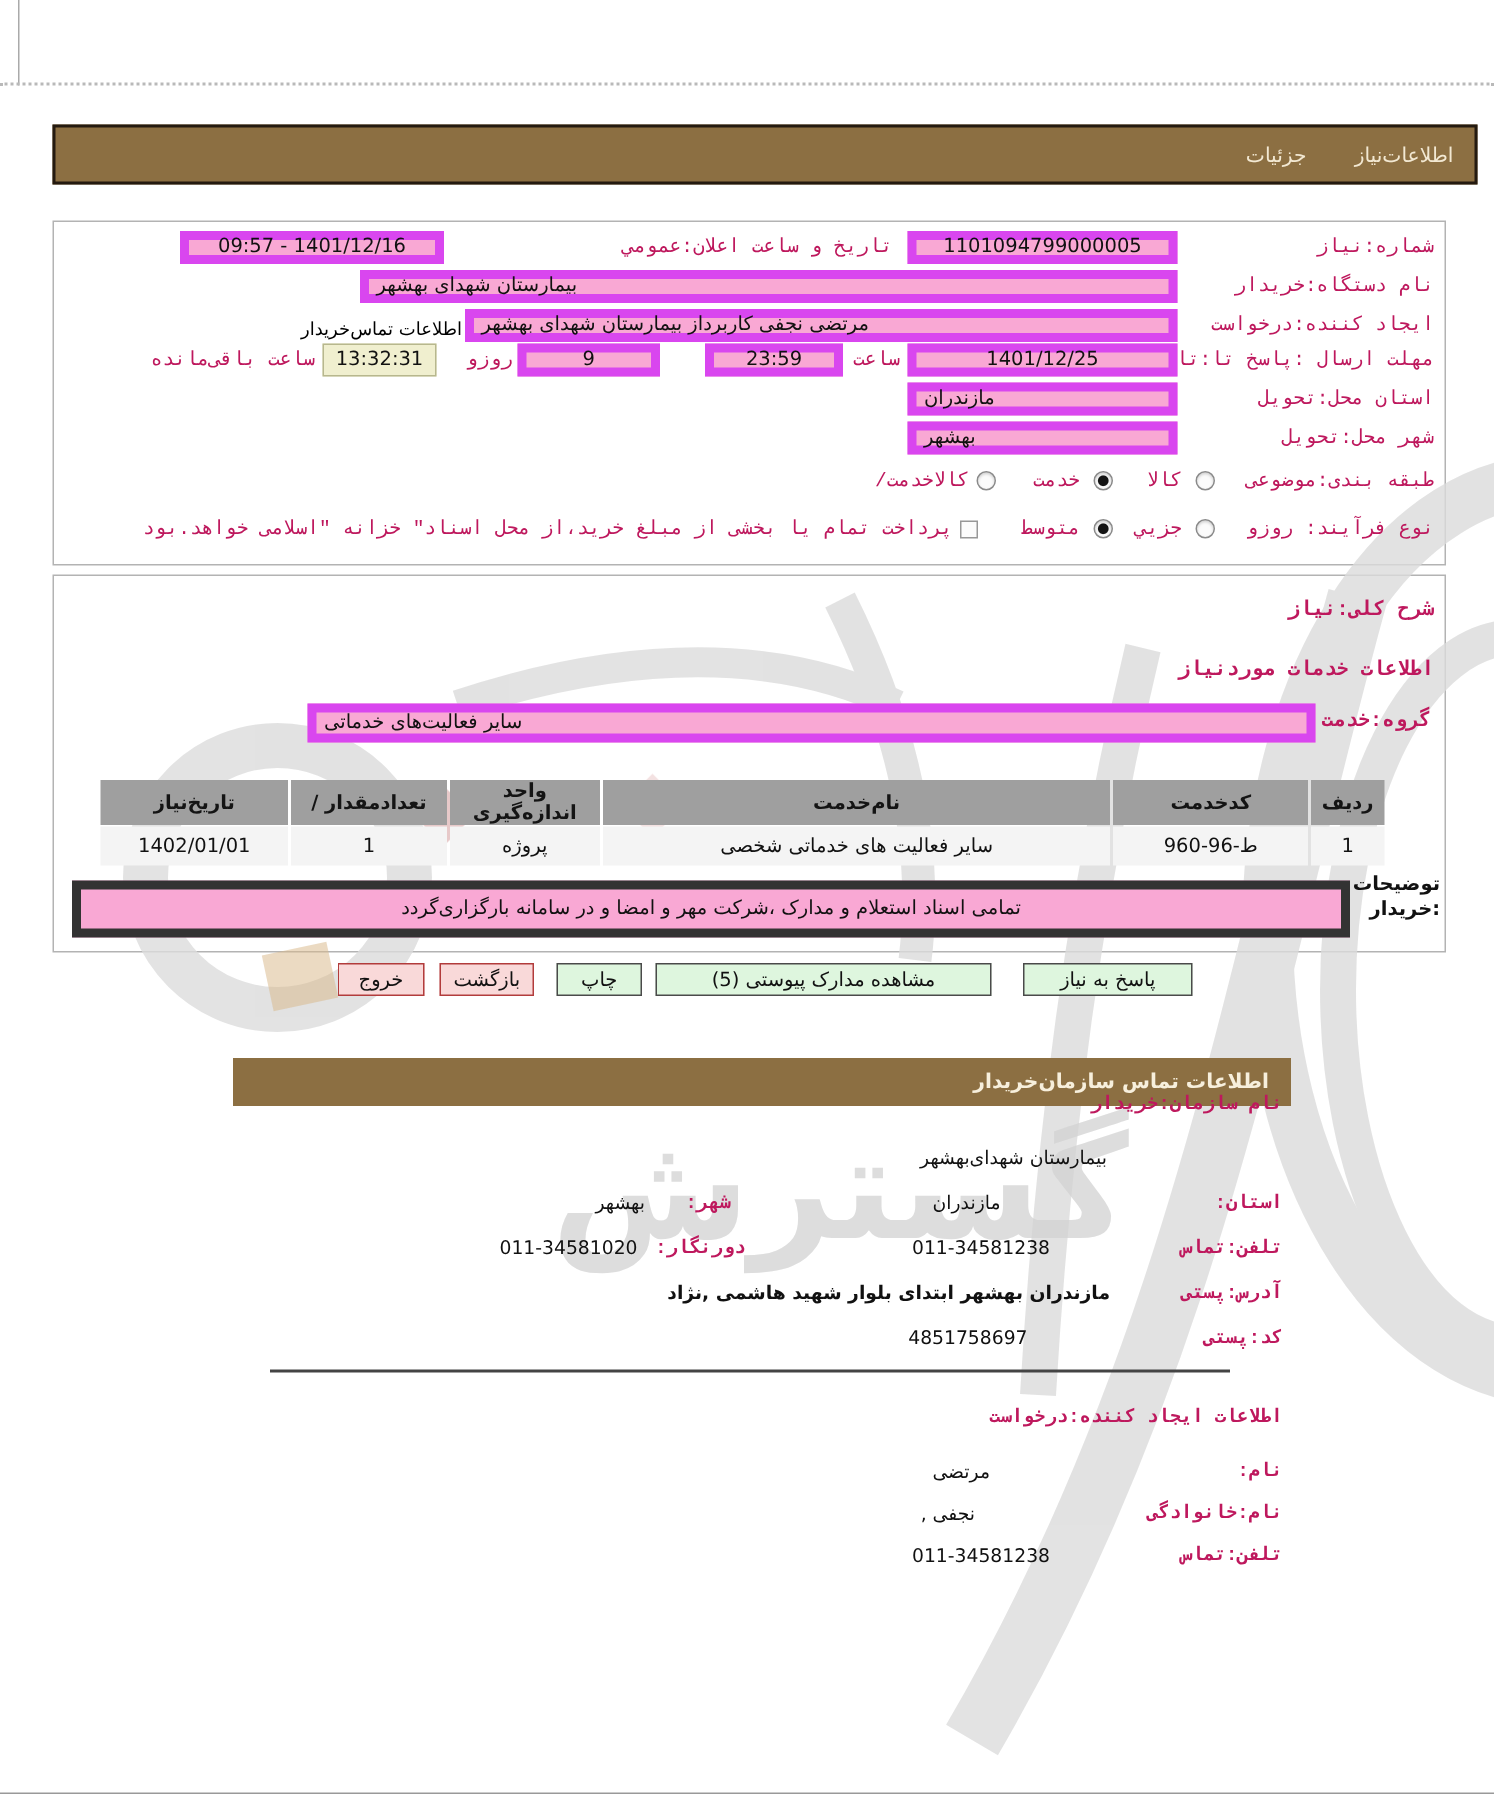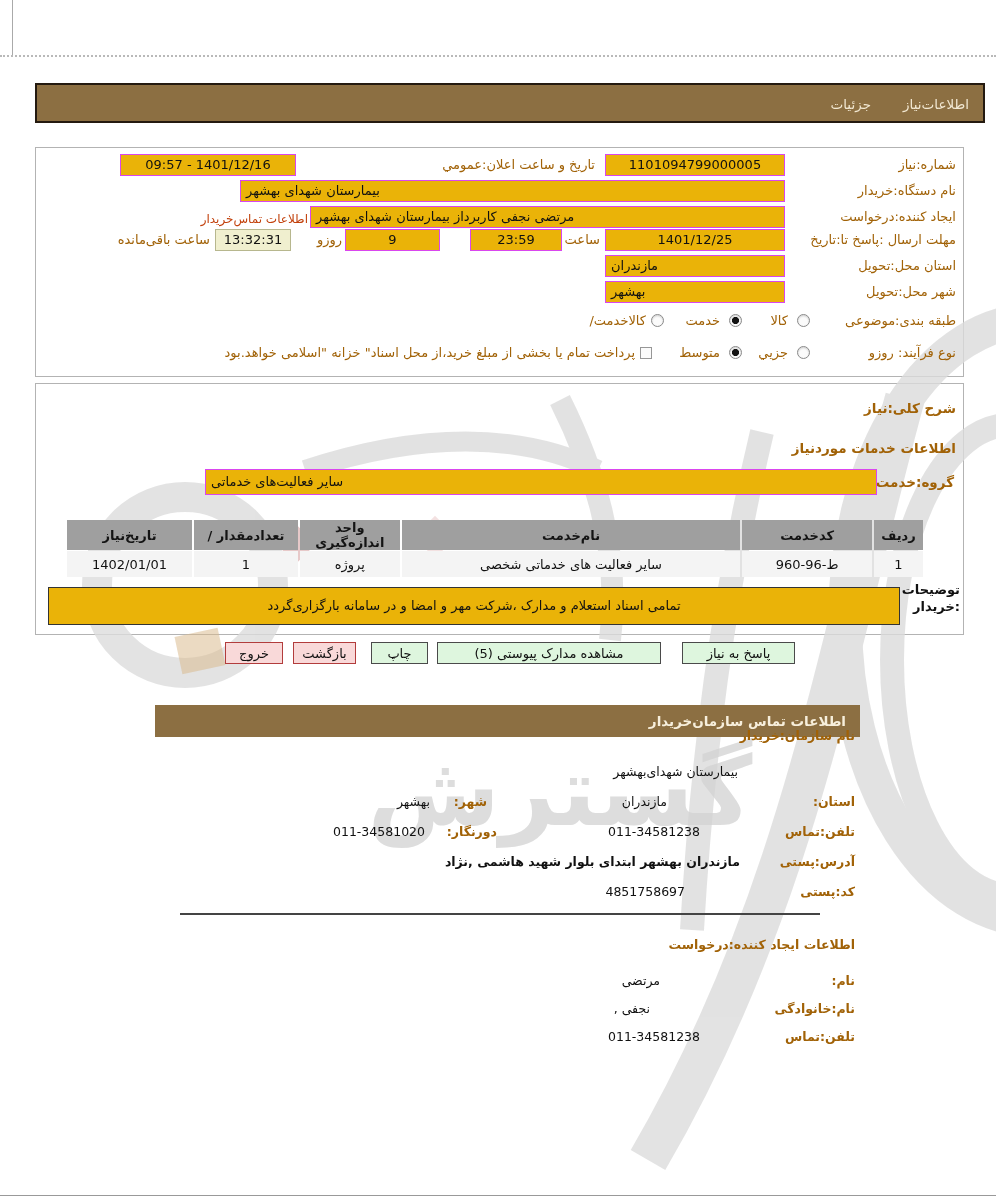"09:57 - 1401/12/16" .box { background: #eab308 -> #f9a8d4; border: 1px solid #d946ef -> 6px solid #d946ef }
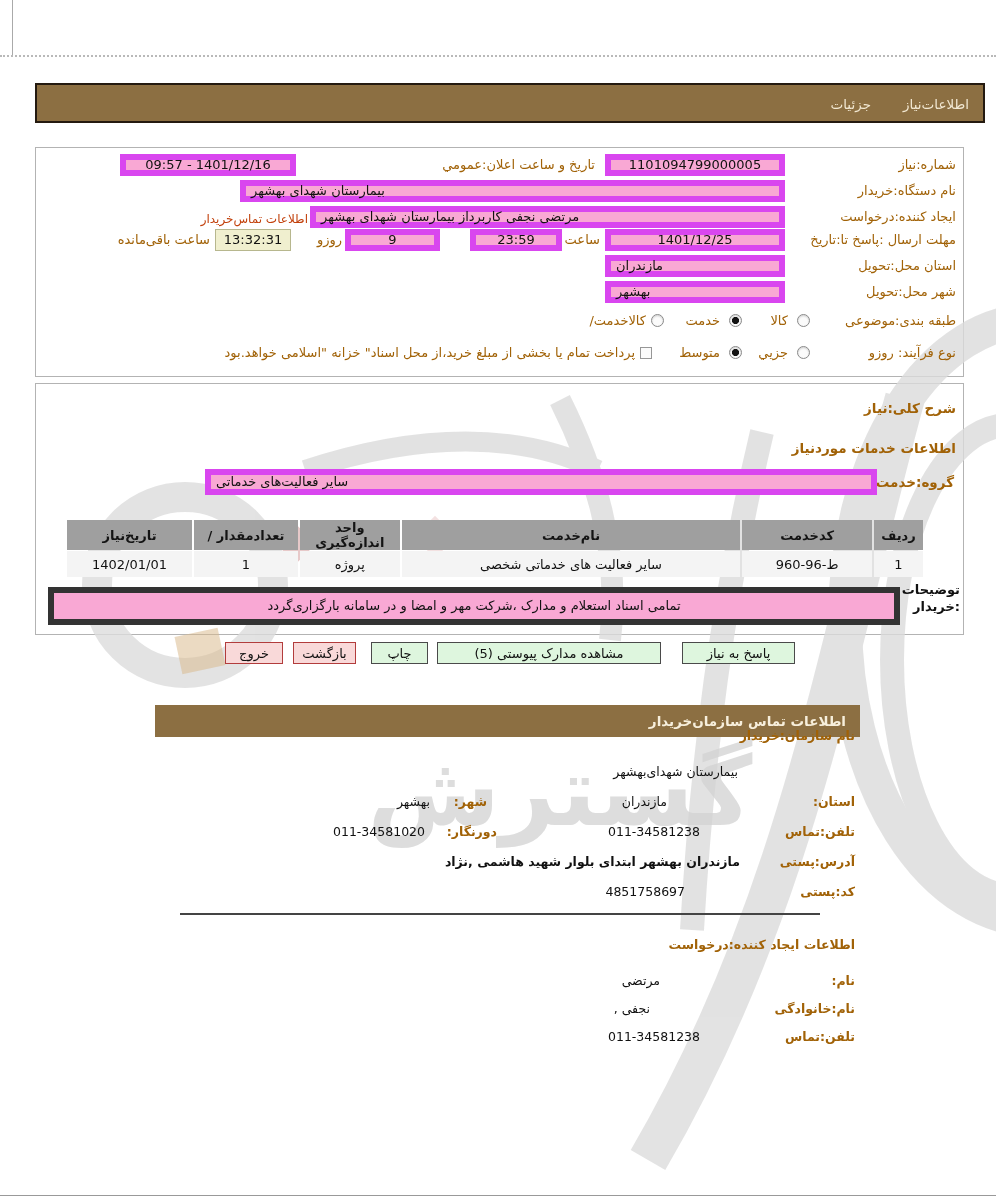"تاریخ و ساعت اعلان:عمومي" .lbl { color: #a16207 -> #be185d; font-family: none -> Liberation Mono, monospace }
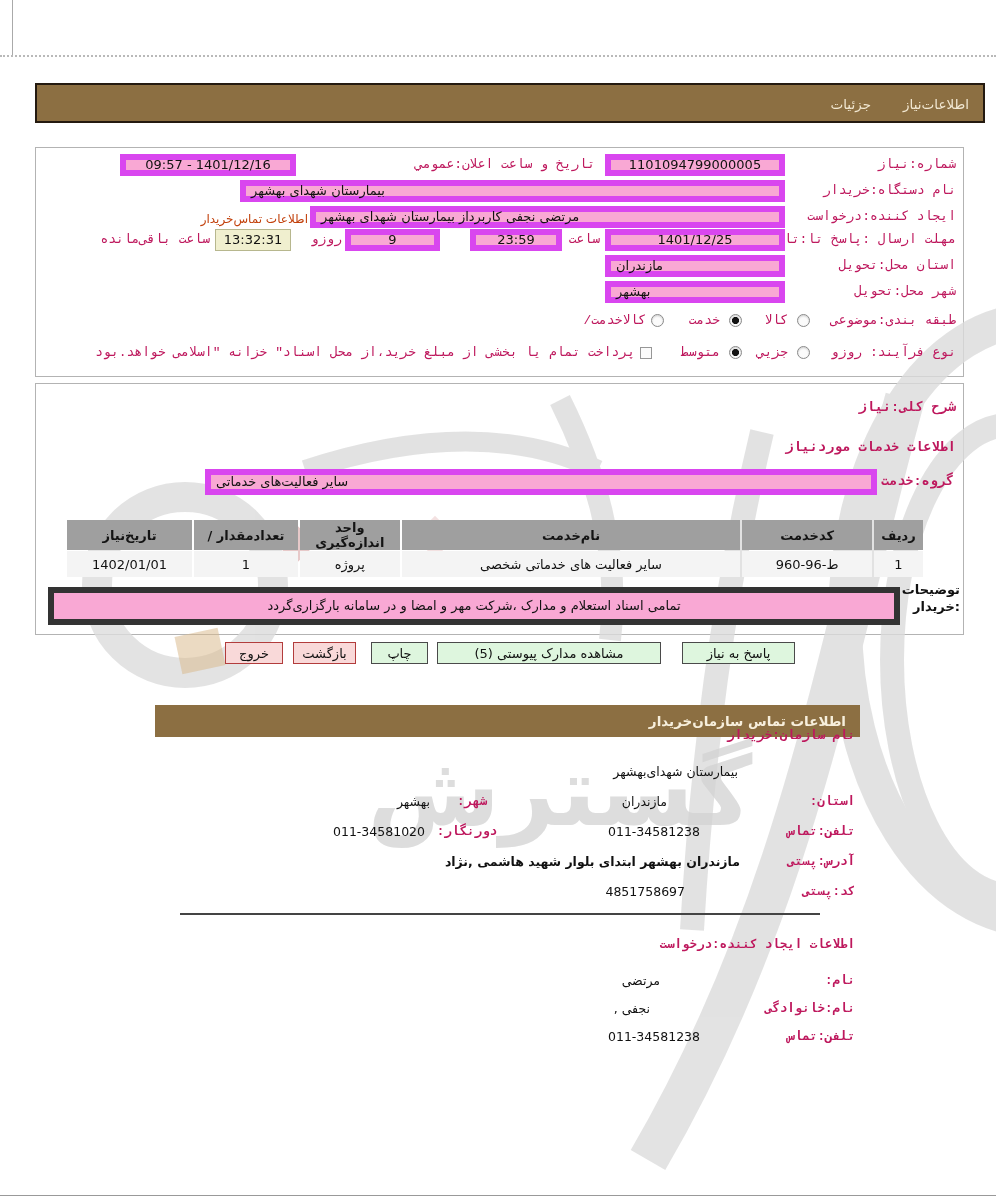"اطلاعات تماس‌خریدار" .link { color: #c2410c -> #000000 }
